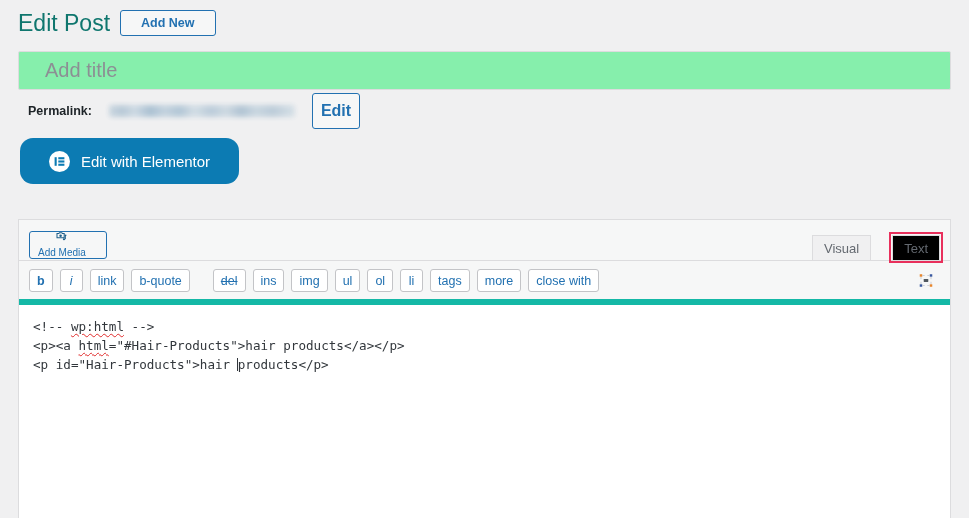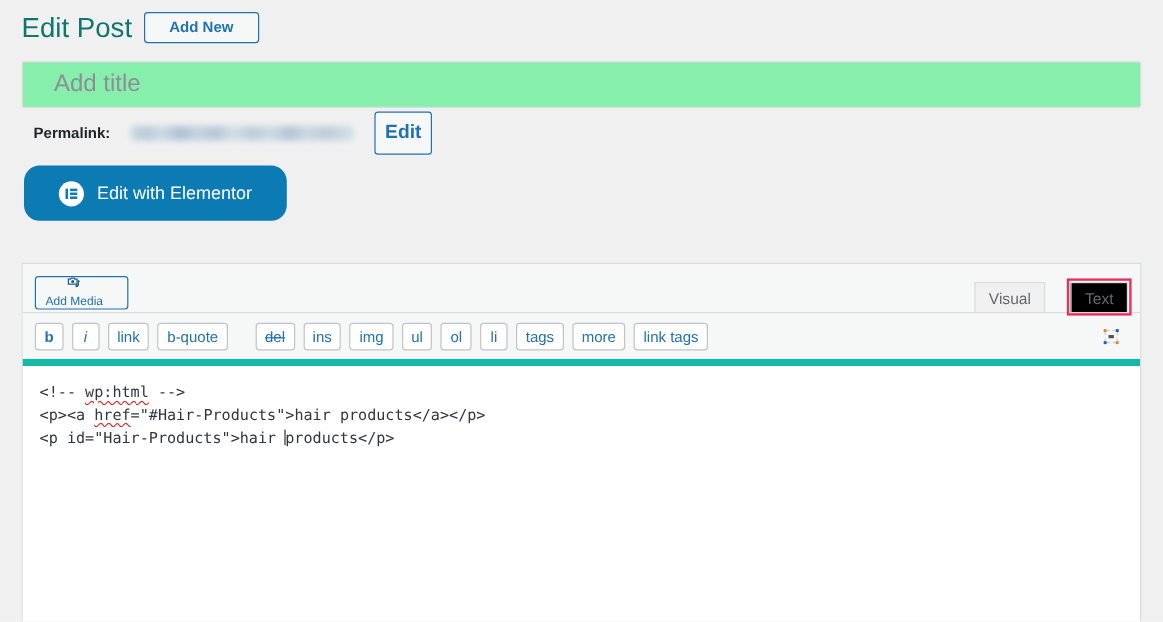"link tags" span.qt-btn { text: link tags -> close with }
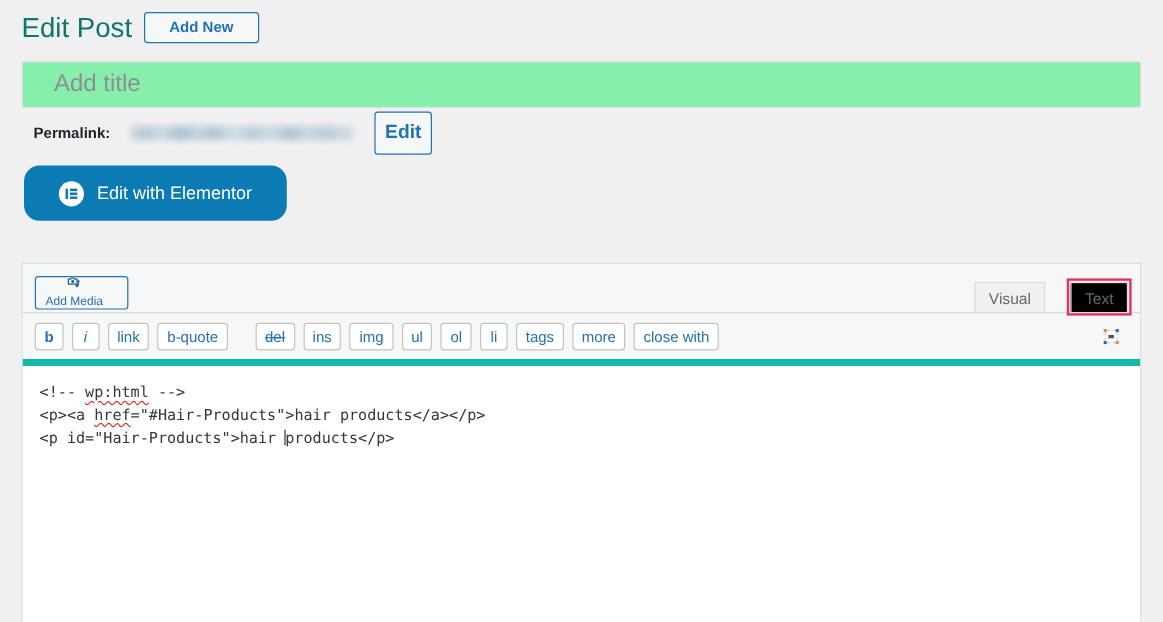"href" span.sq { text: href -> html }
